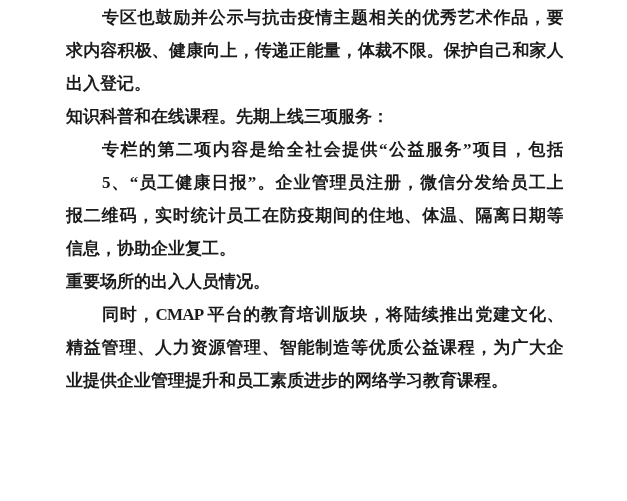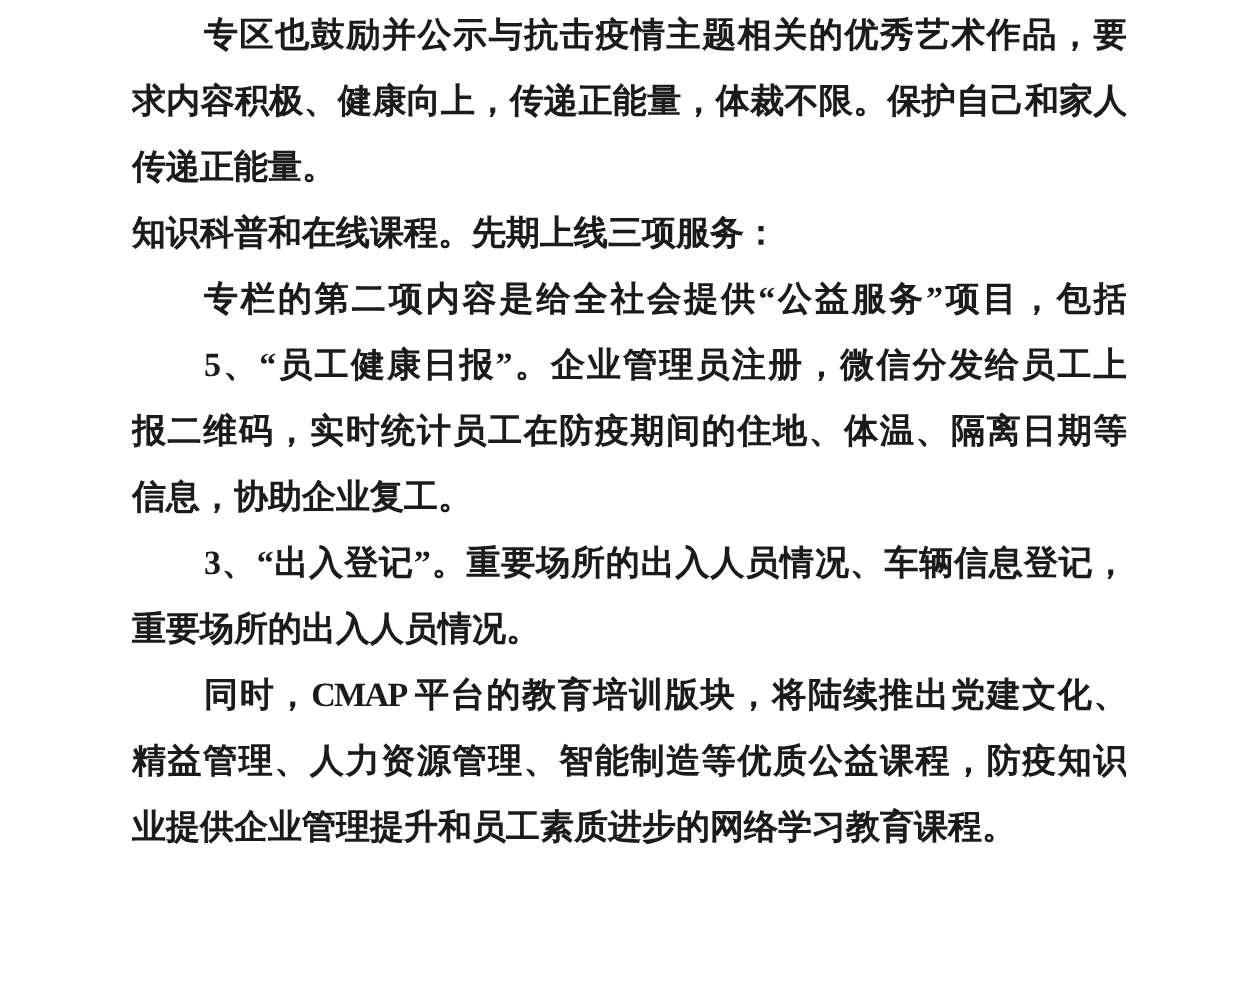"传递正能量。" div.line { text: 传递正能量 -> 出入登记 }
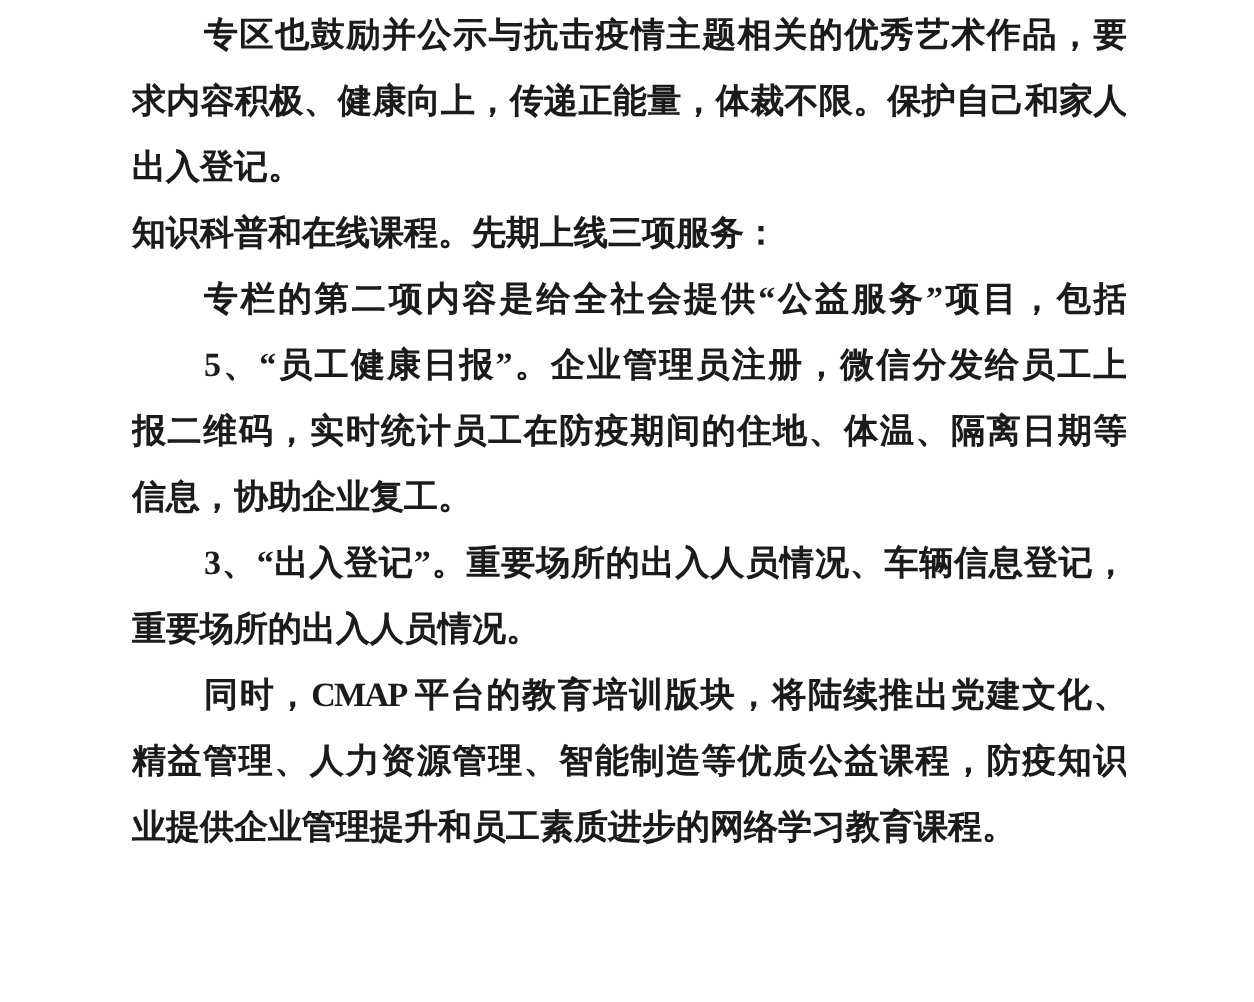"3、“出入登记”。重要场所的出入人员情况、车辆信息登记，" div.line { html: <div>3、“出入登记”。重要场所的出入人员情况、车辆信息登记，</div> -> none }
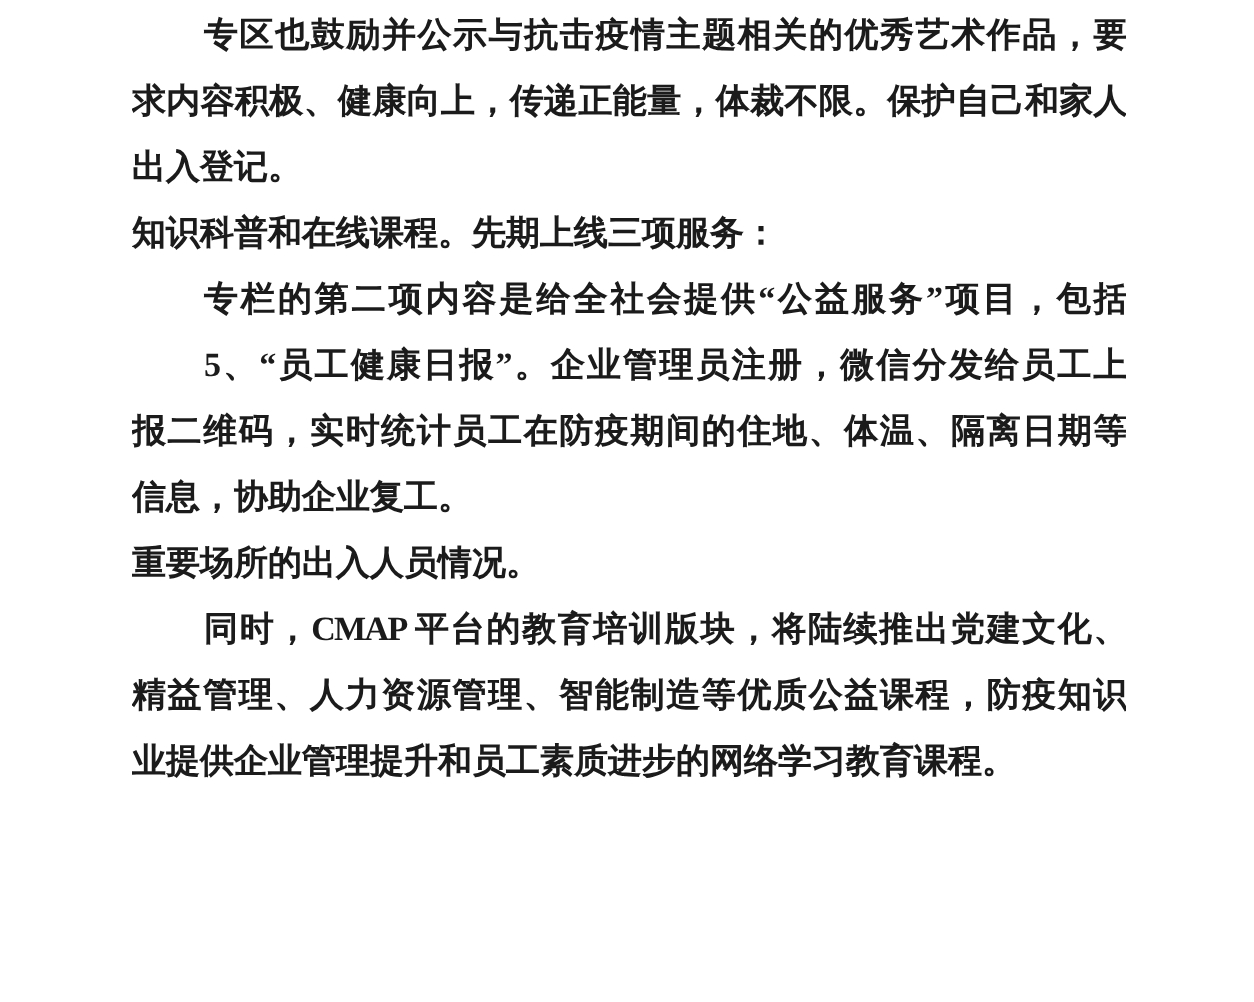"精益管理、人力资源管理、智能制造等优质公益课程，防疫知识" div.line { text: 防疫知识 -> 为广大企 }
